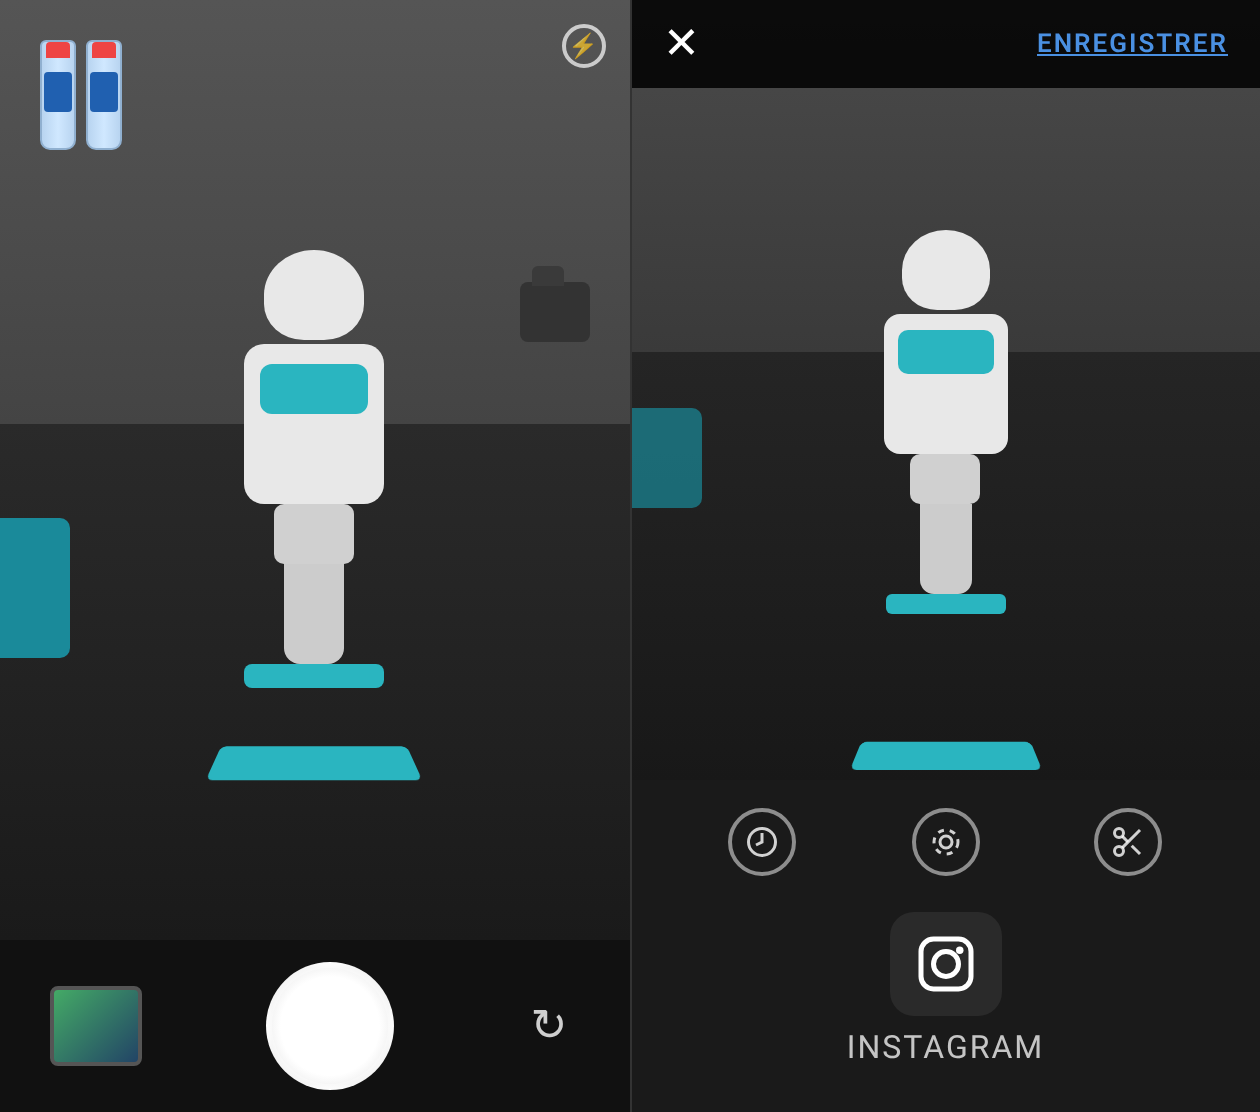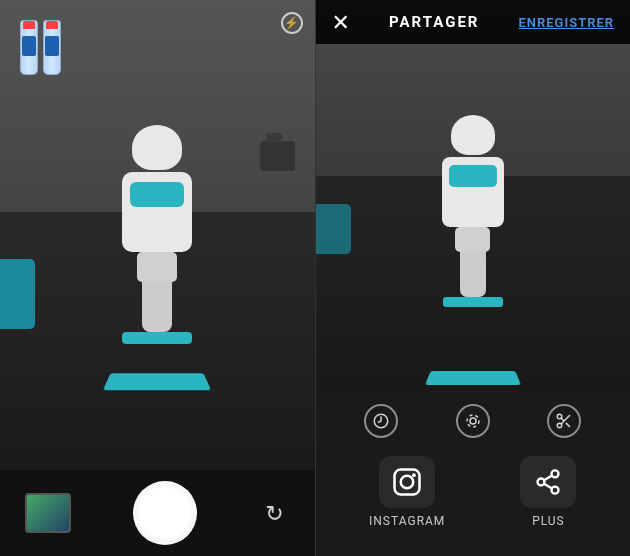"PARTAGER" span.top-bar-title { html: <span>PARTAGER</span> -> none }
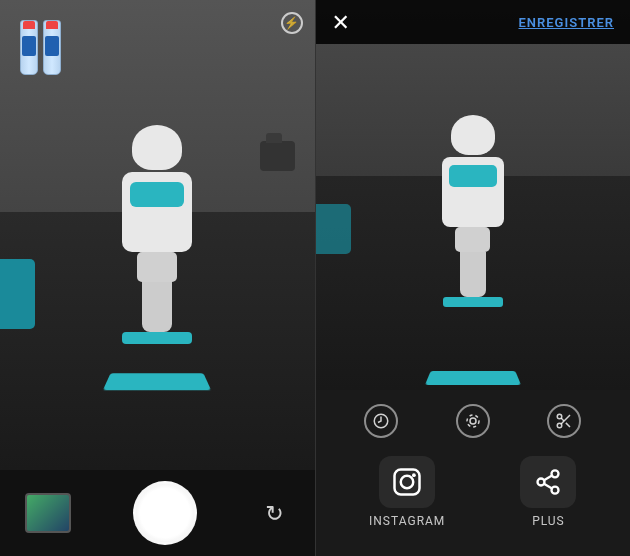"INSTAGRAM" .share-label { font-size: 12px -> 16px }
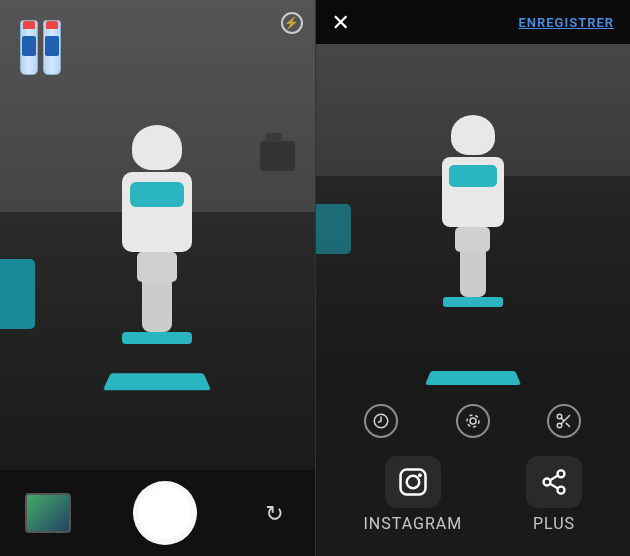"PLUS" div.share-item { html: <div> <div> <svg> <circle></circle> <circle></circle> <circle></circle> <line></line> <line></line> </svg> </div> <span>PLUS</span> </div> -> none }
